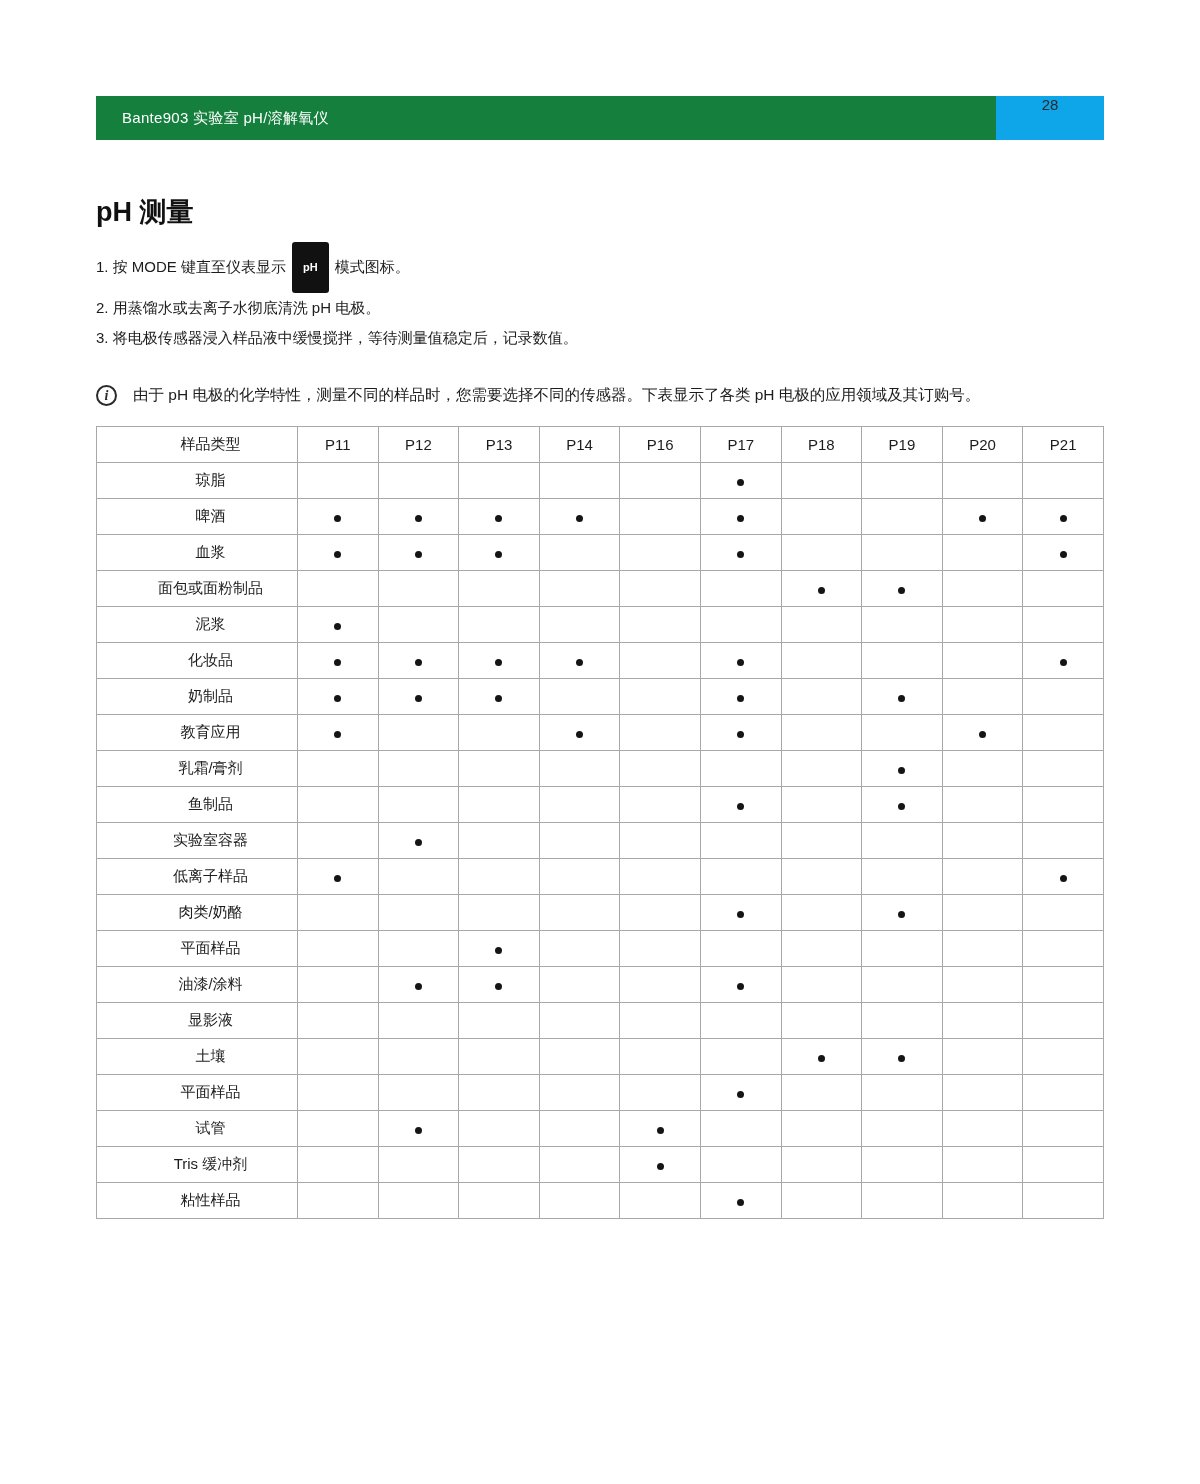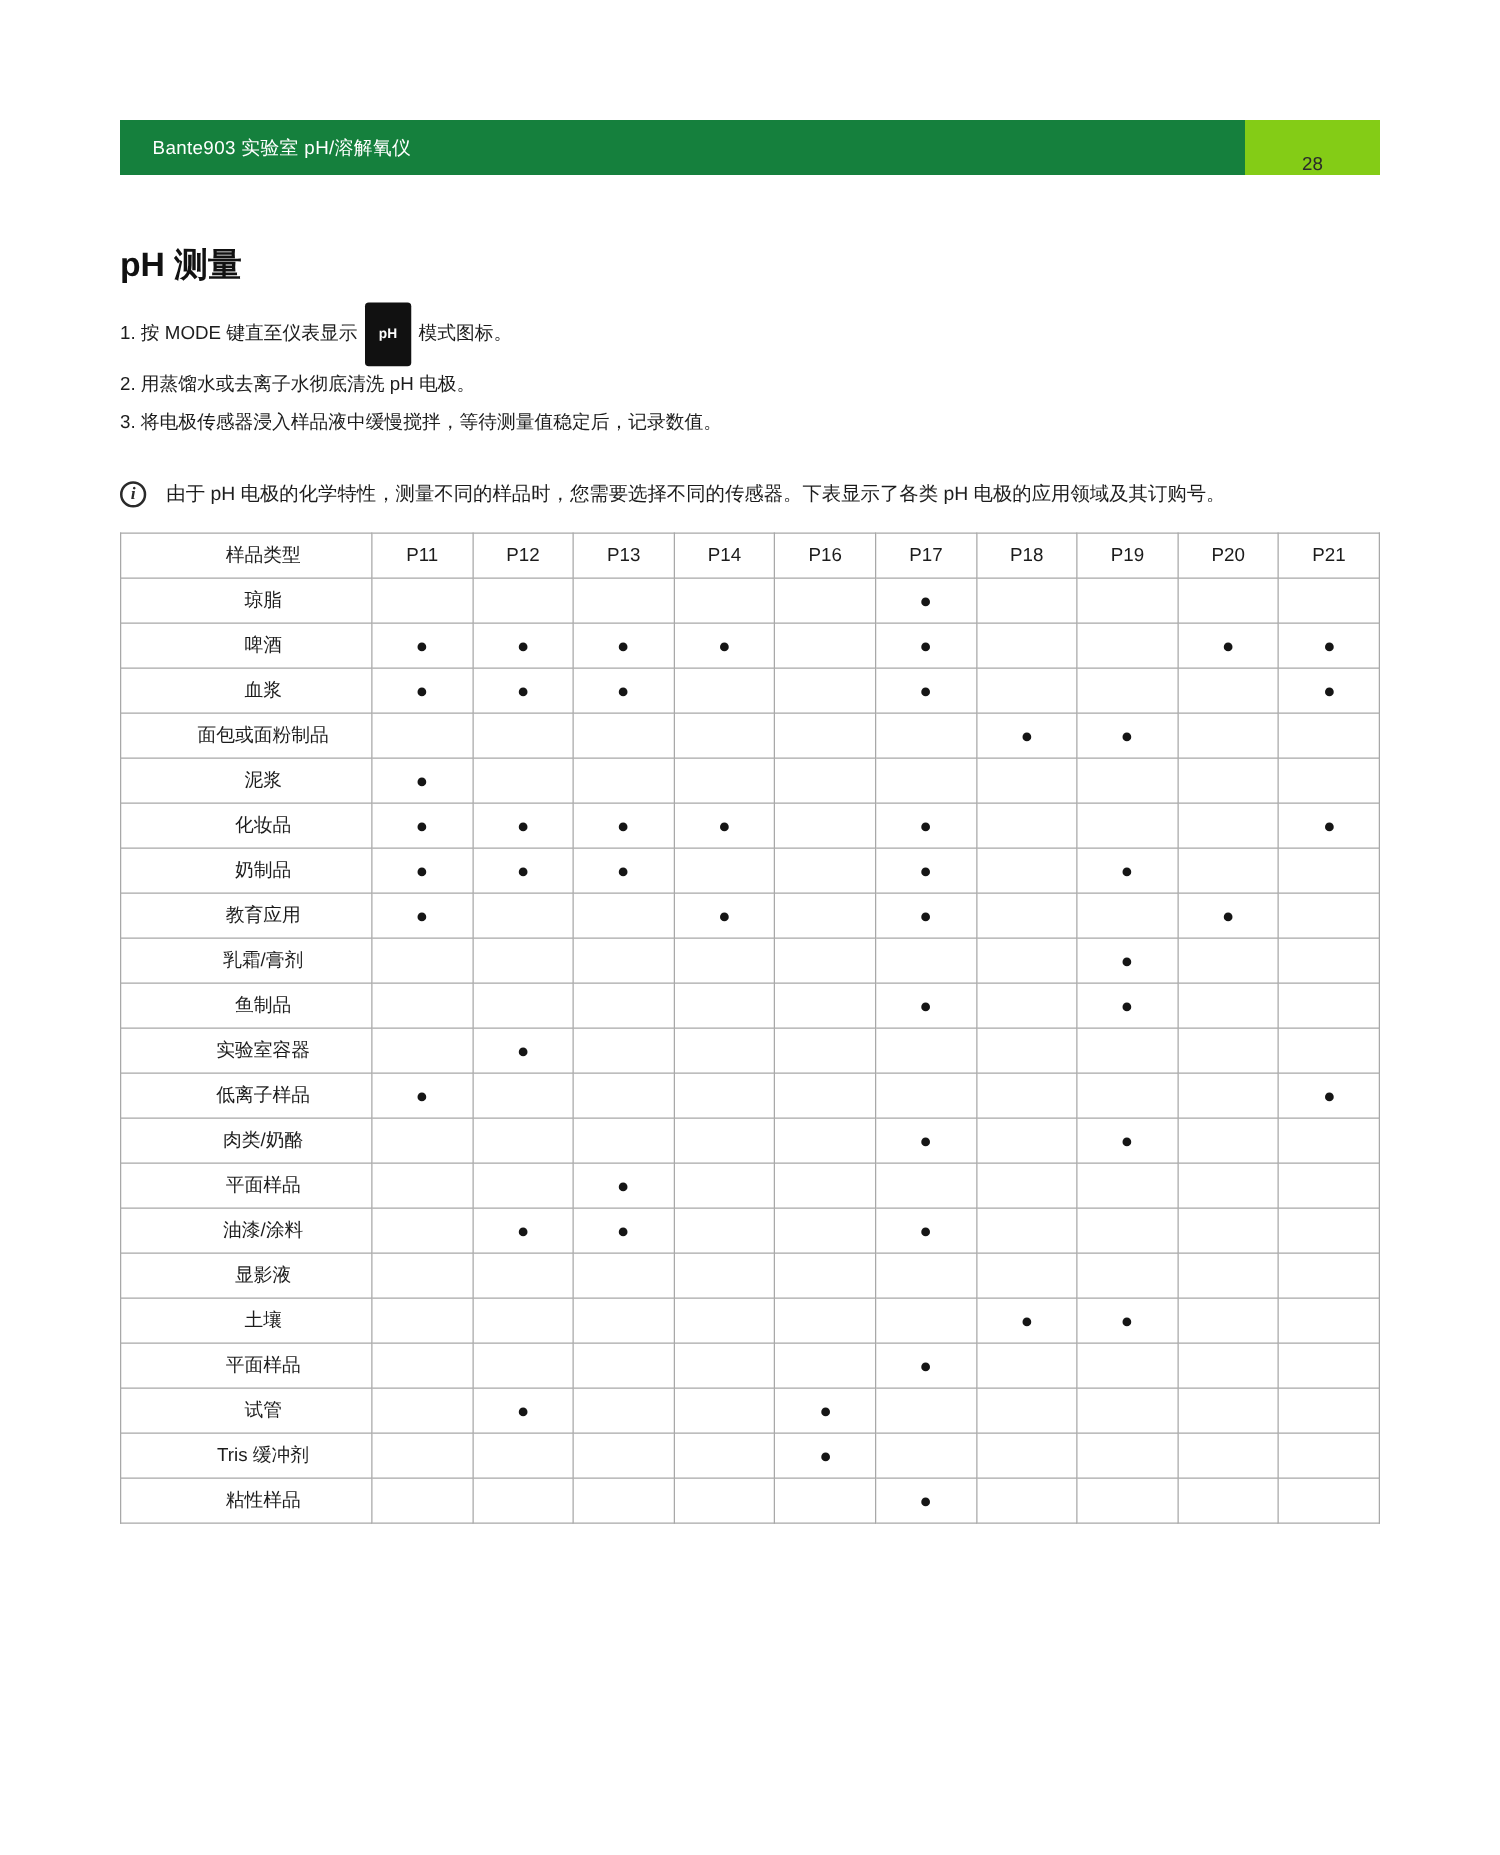"28" .page-num-box { align-items: flex-end -> flex-start; background: #84cc16 -> #0ea5e9 }
